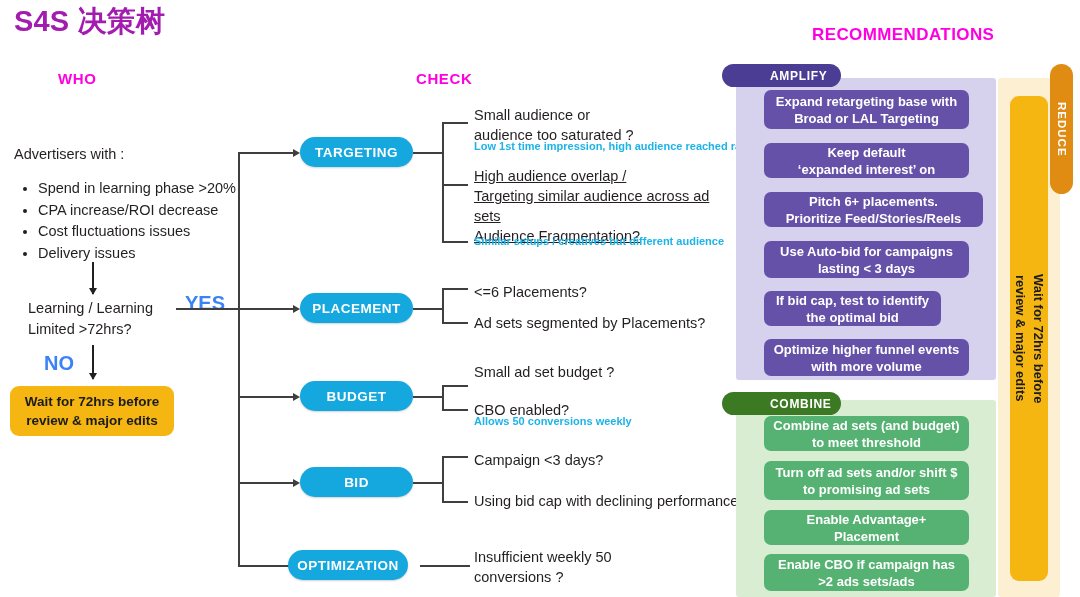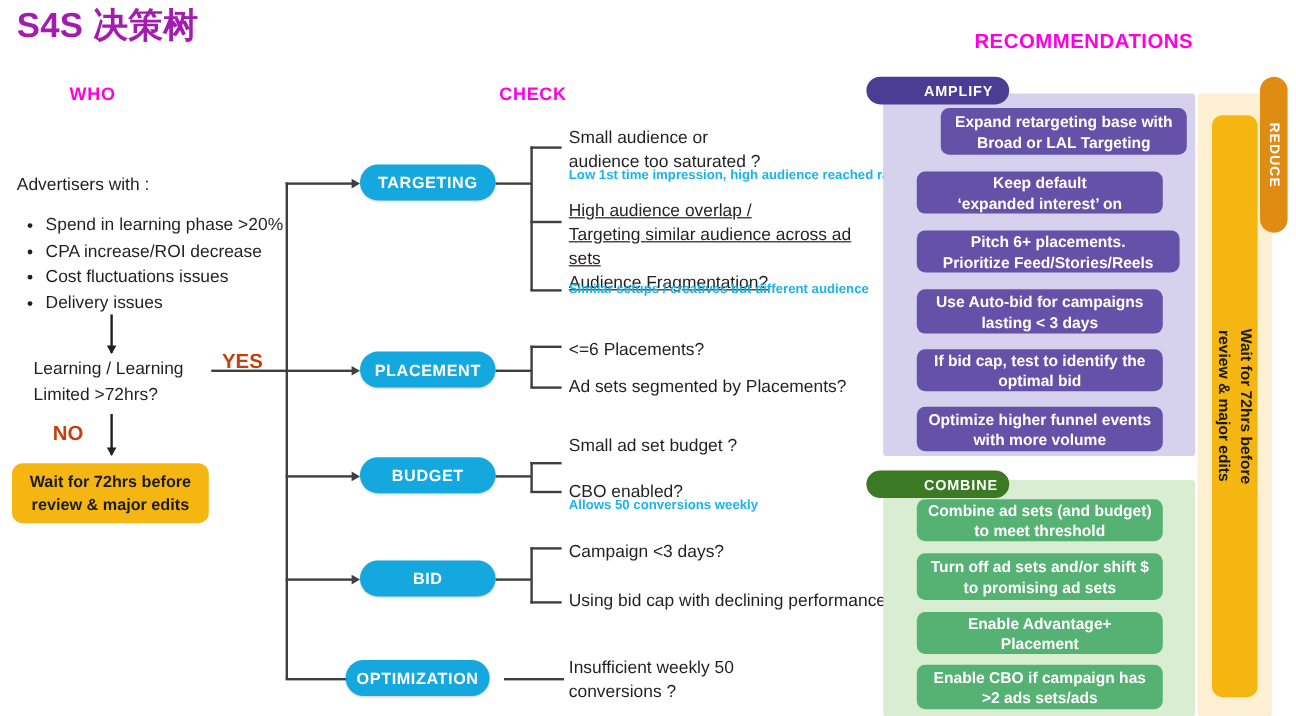"Expand retargeting base with Broad" div.abs { margin-left: 20px -> none }
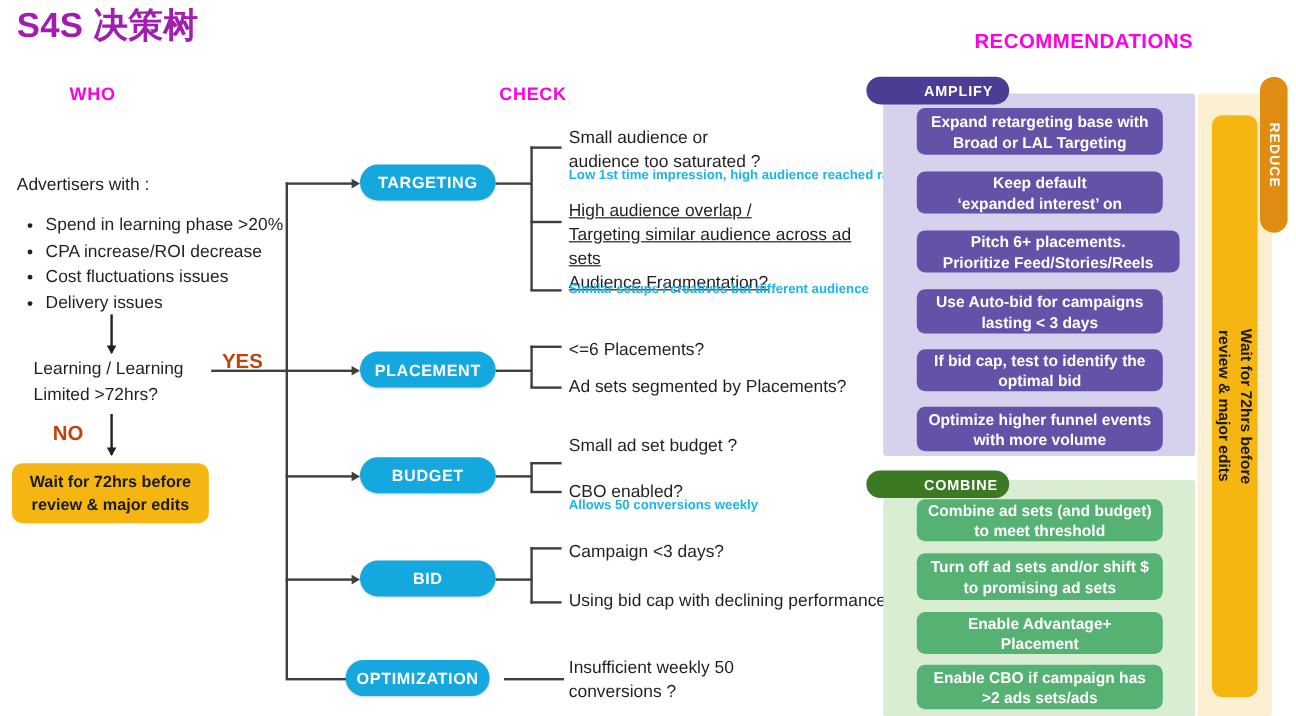"YES" .yn { color: #c2410c -> #3b82f6; font-size: 17px -> 20px }
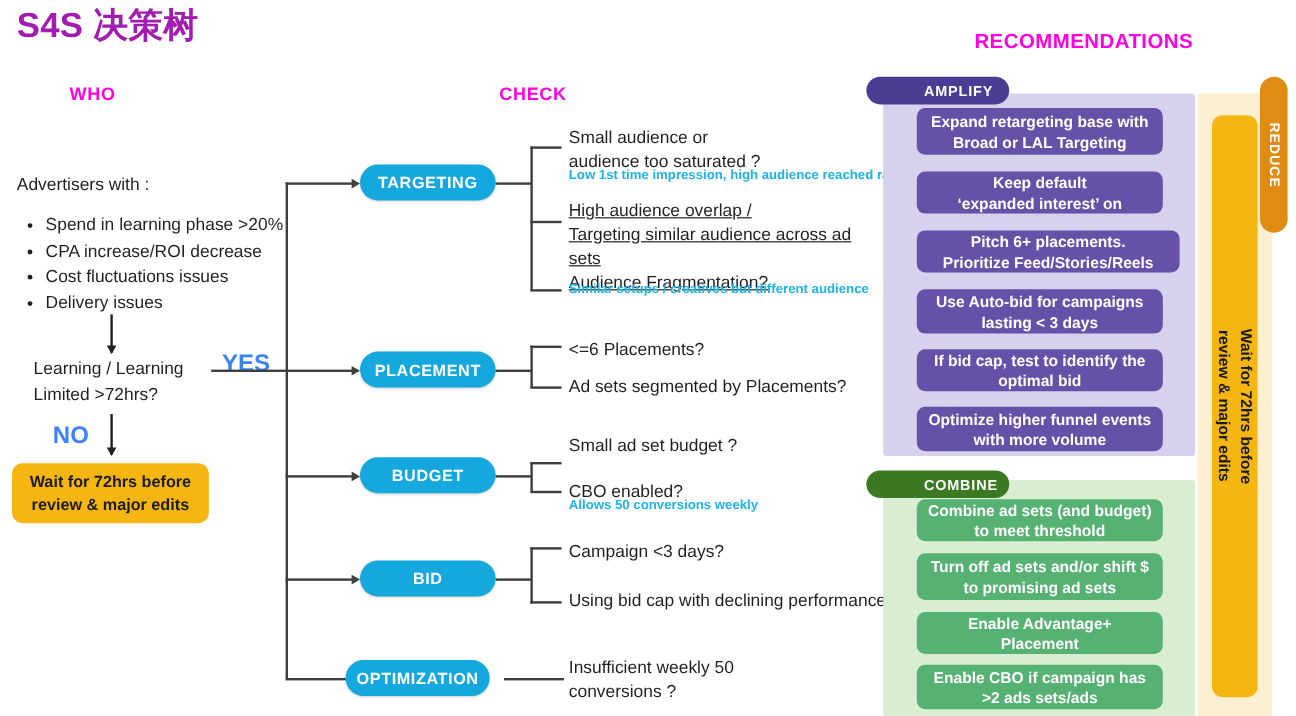"If bid cap, test to" div.abs { width: 205px -> 177px }
